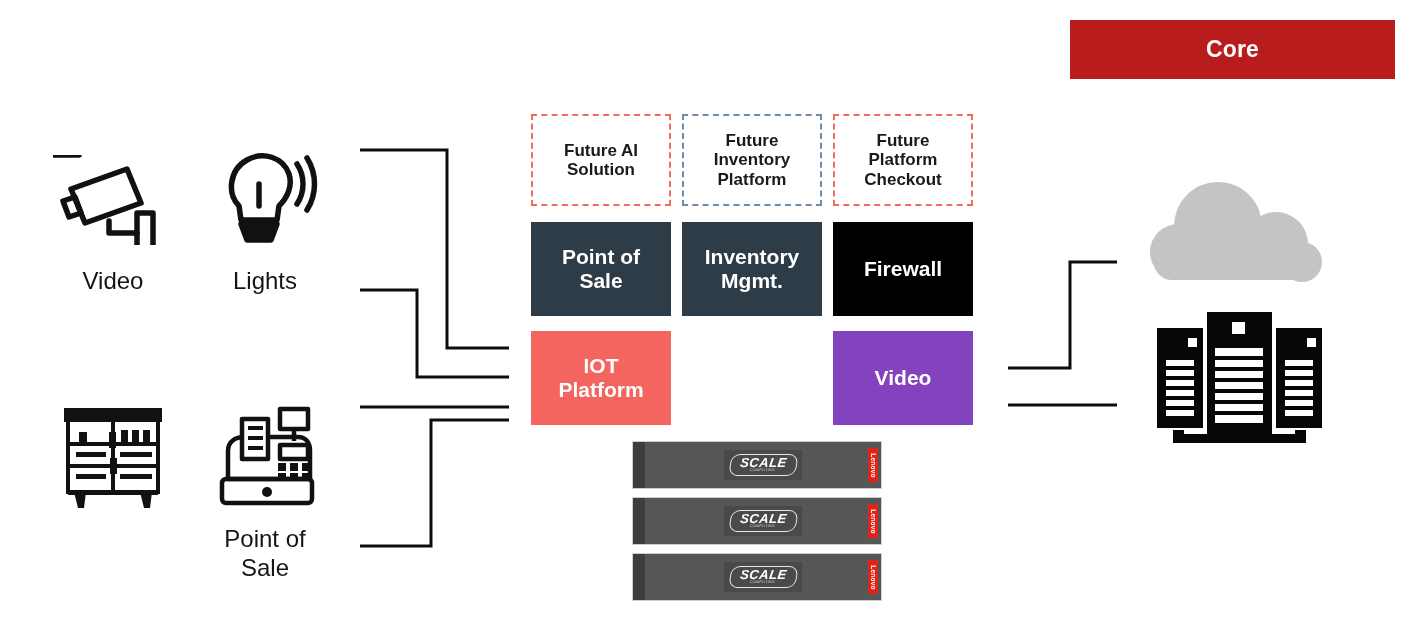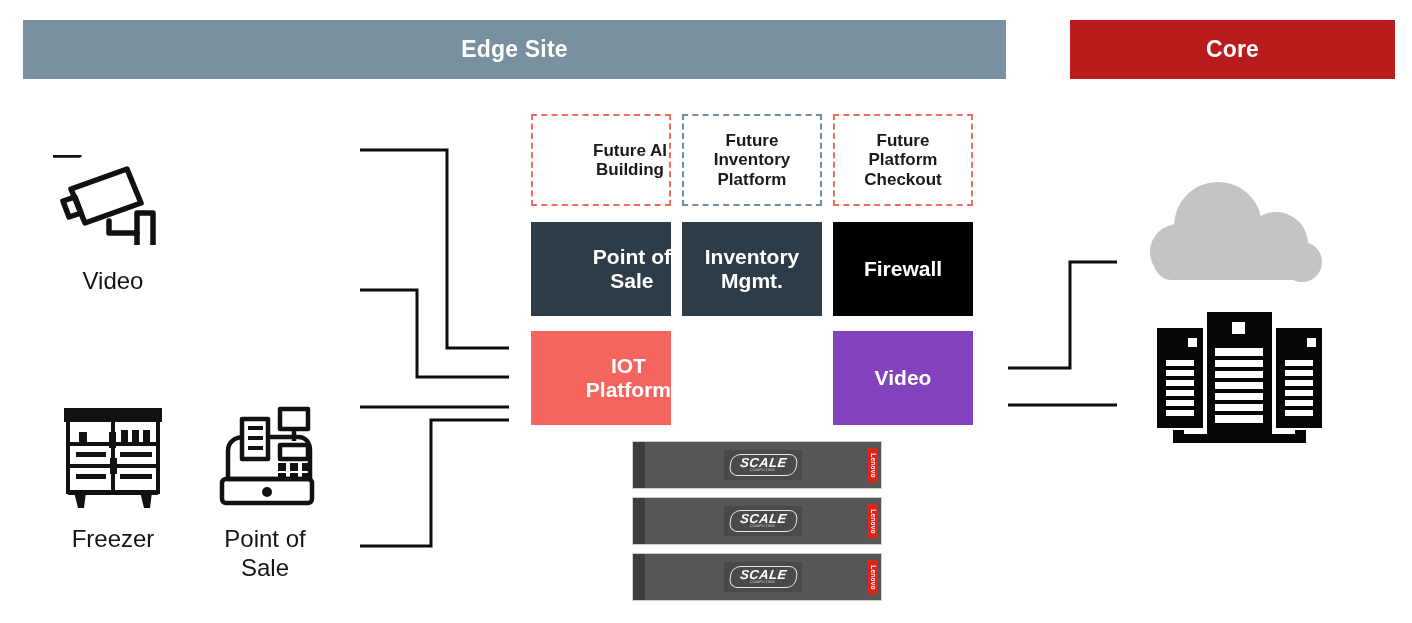"Edge Site" div.banner { html: <div> <span>Edge Site</span> </div> -> none }
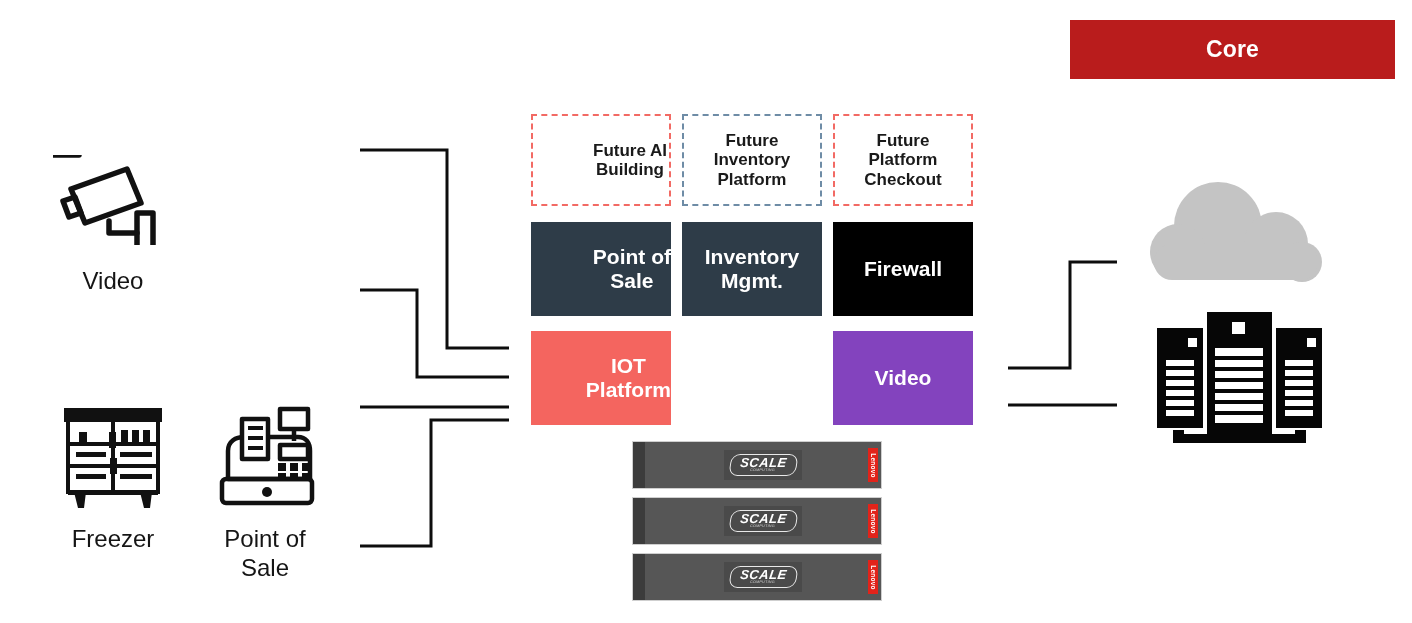"Future AI" .col1 { justify-content: flex-end -> none }
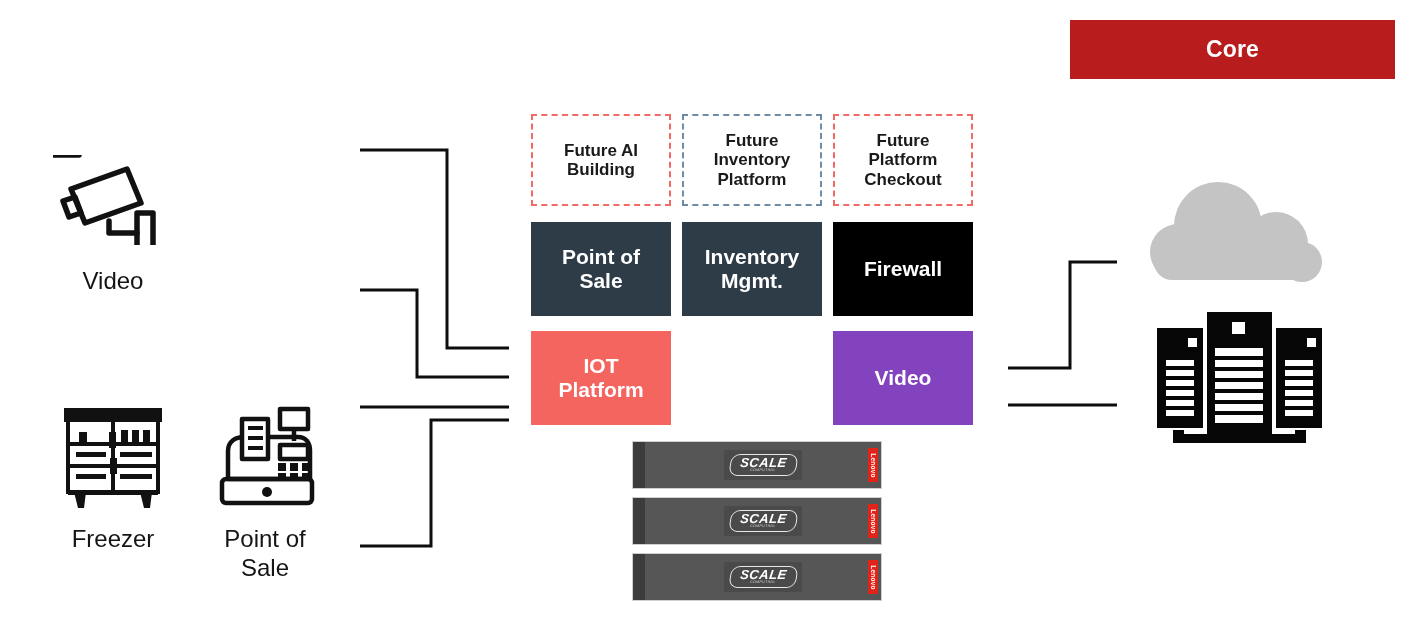"Building" span { text: Building -> Solution }
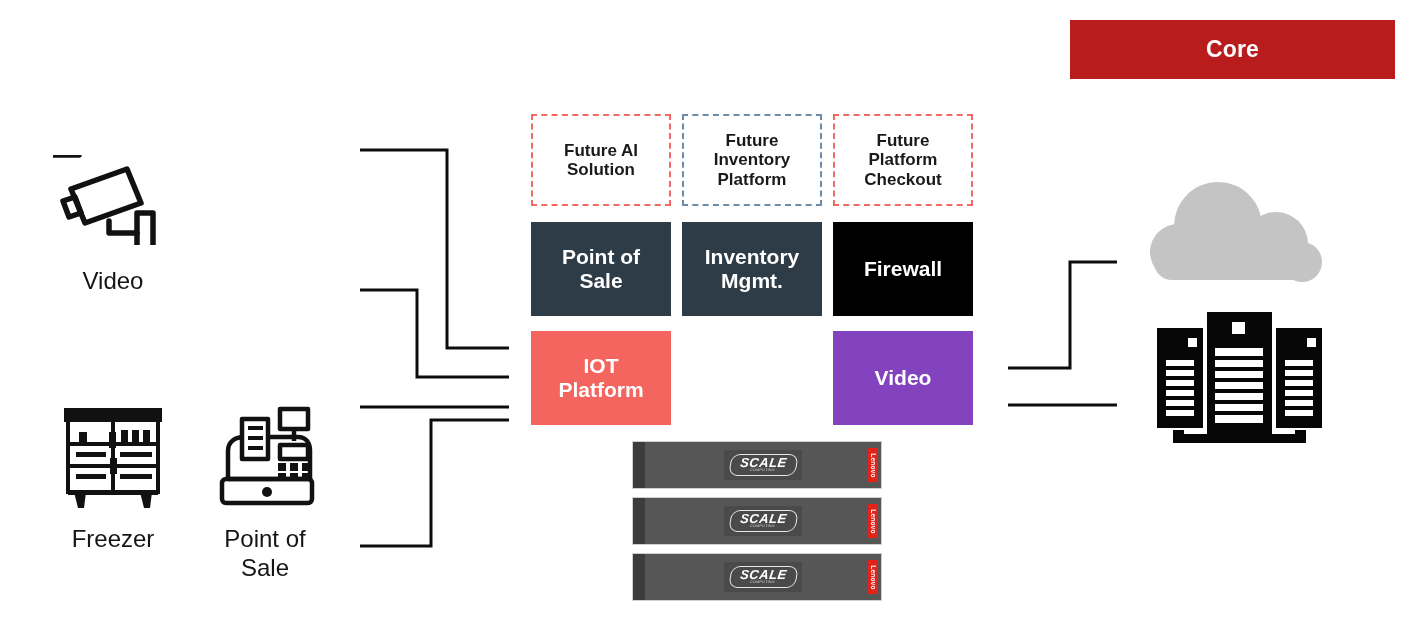"Lights" div.device { html: none -> <div> <div> <svg> <g> <path></path> <line></line> <path></path> <path></path> <path></path> </g> </svg> </div> <div>Lights</div> </div> }
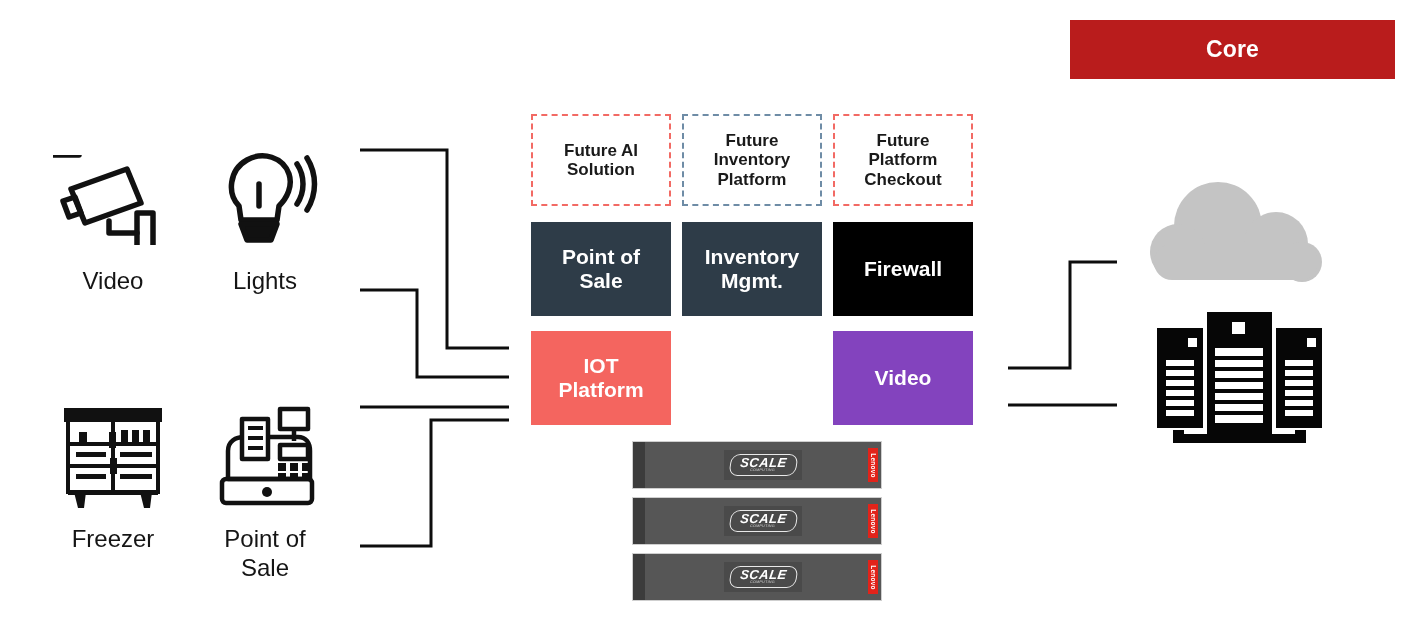"Freezer" div.caption { html: <div>Freezer</div> -> none }
